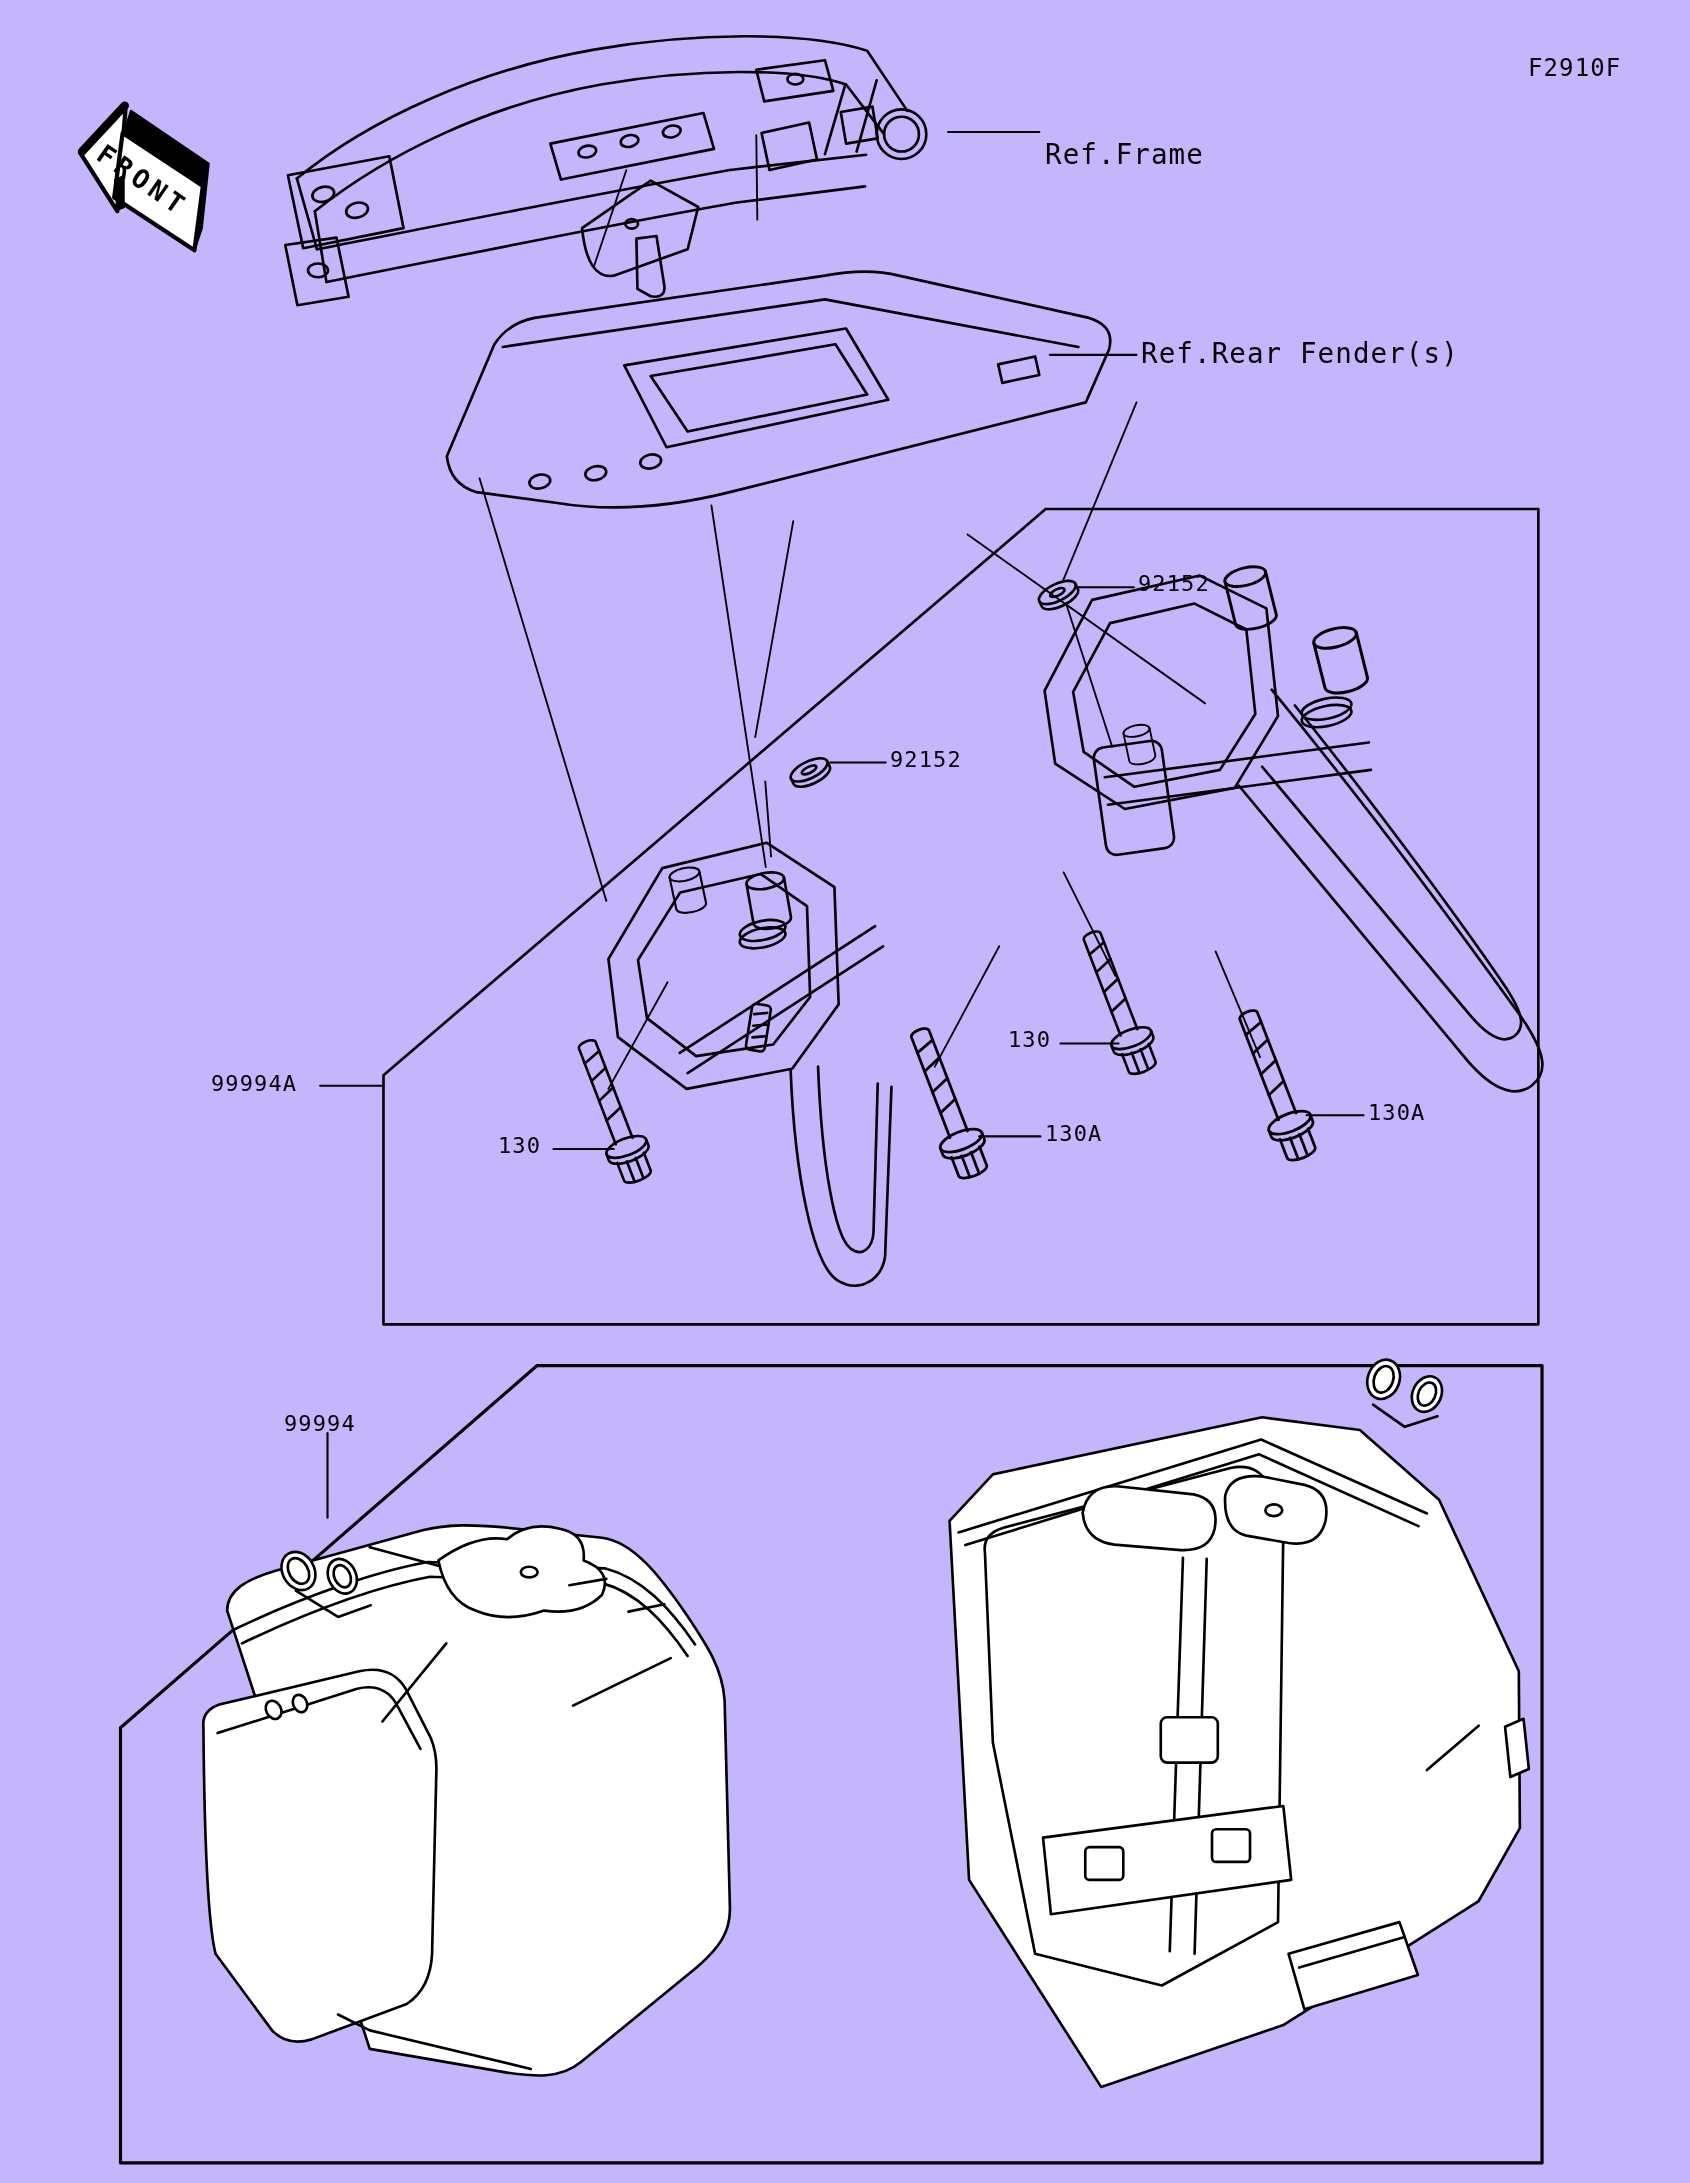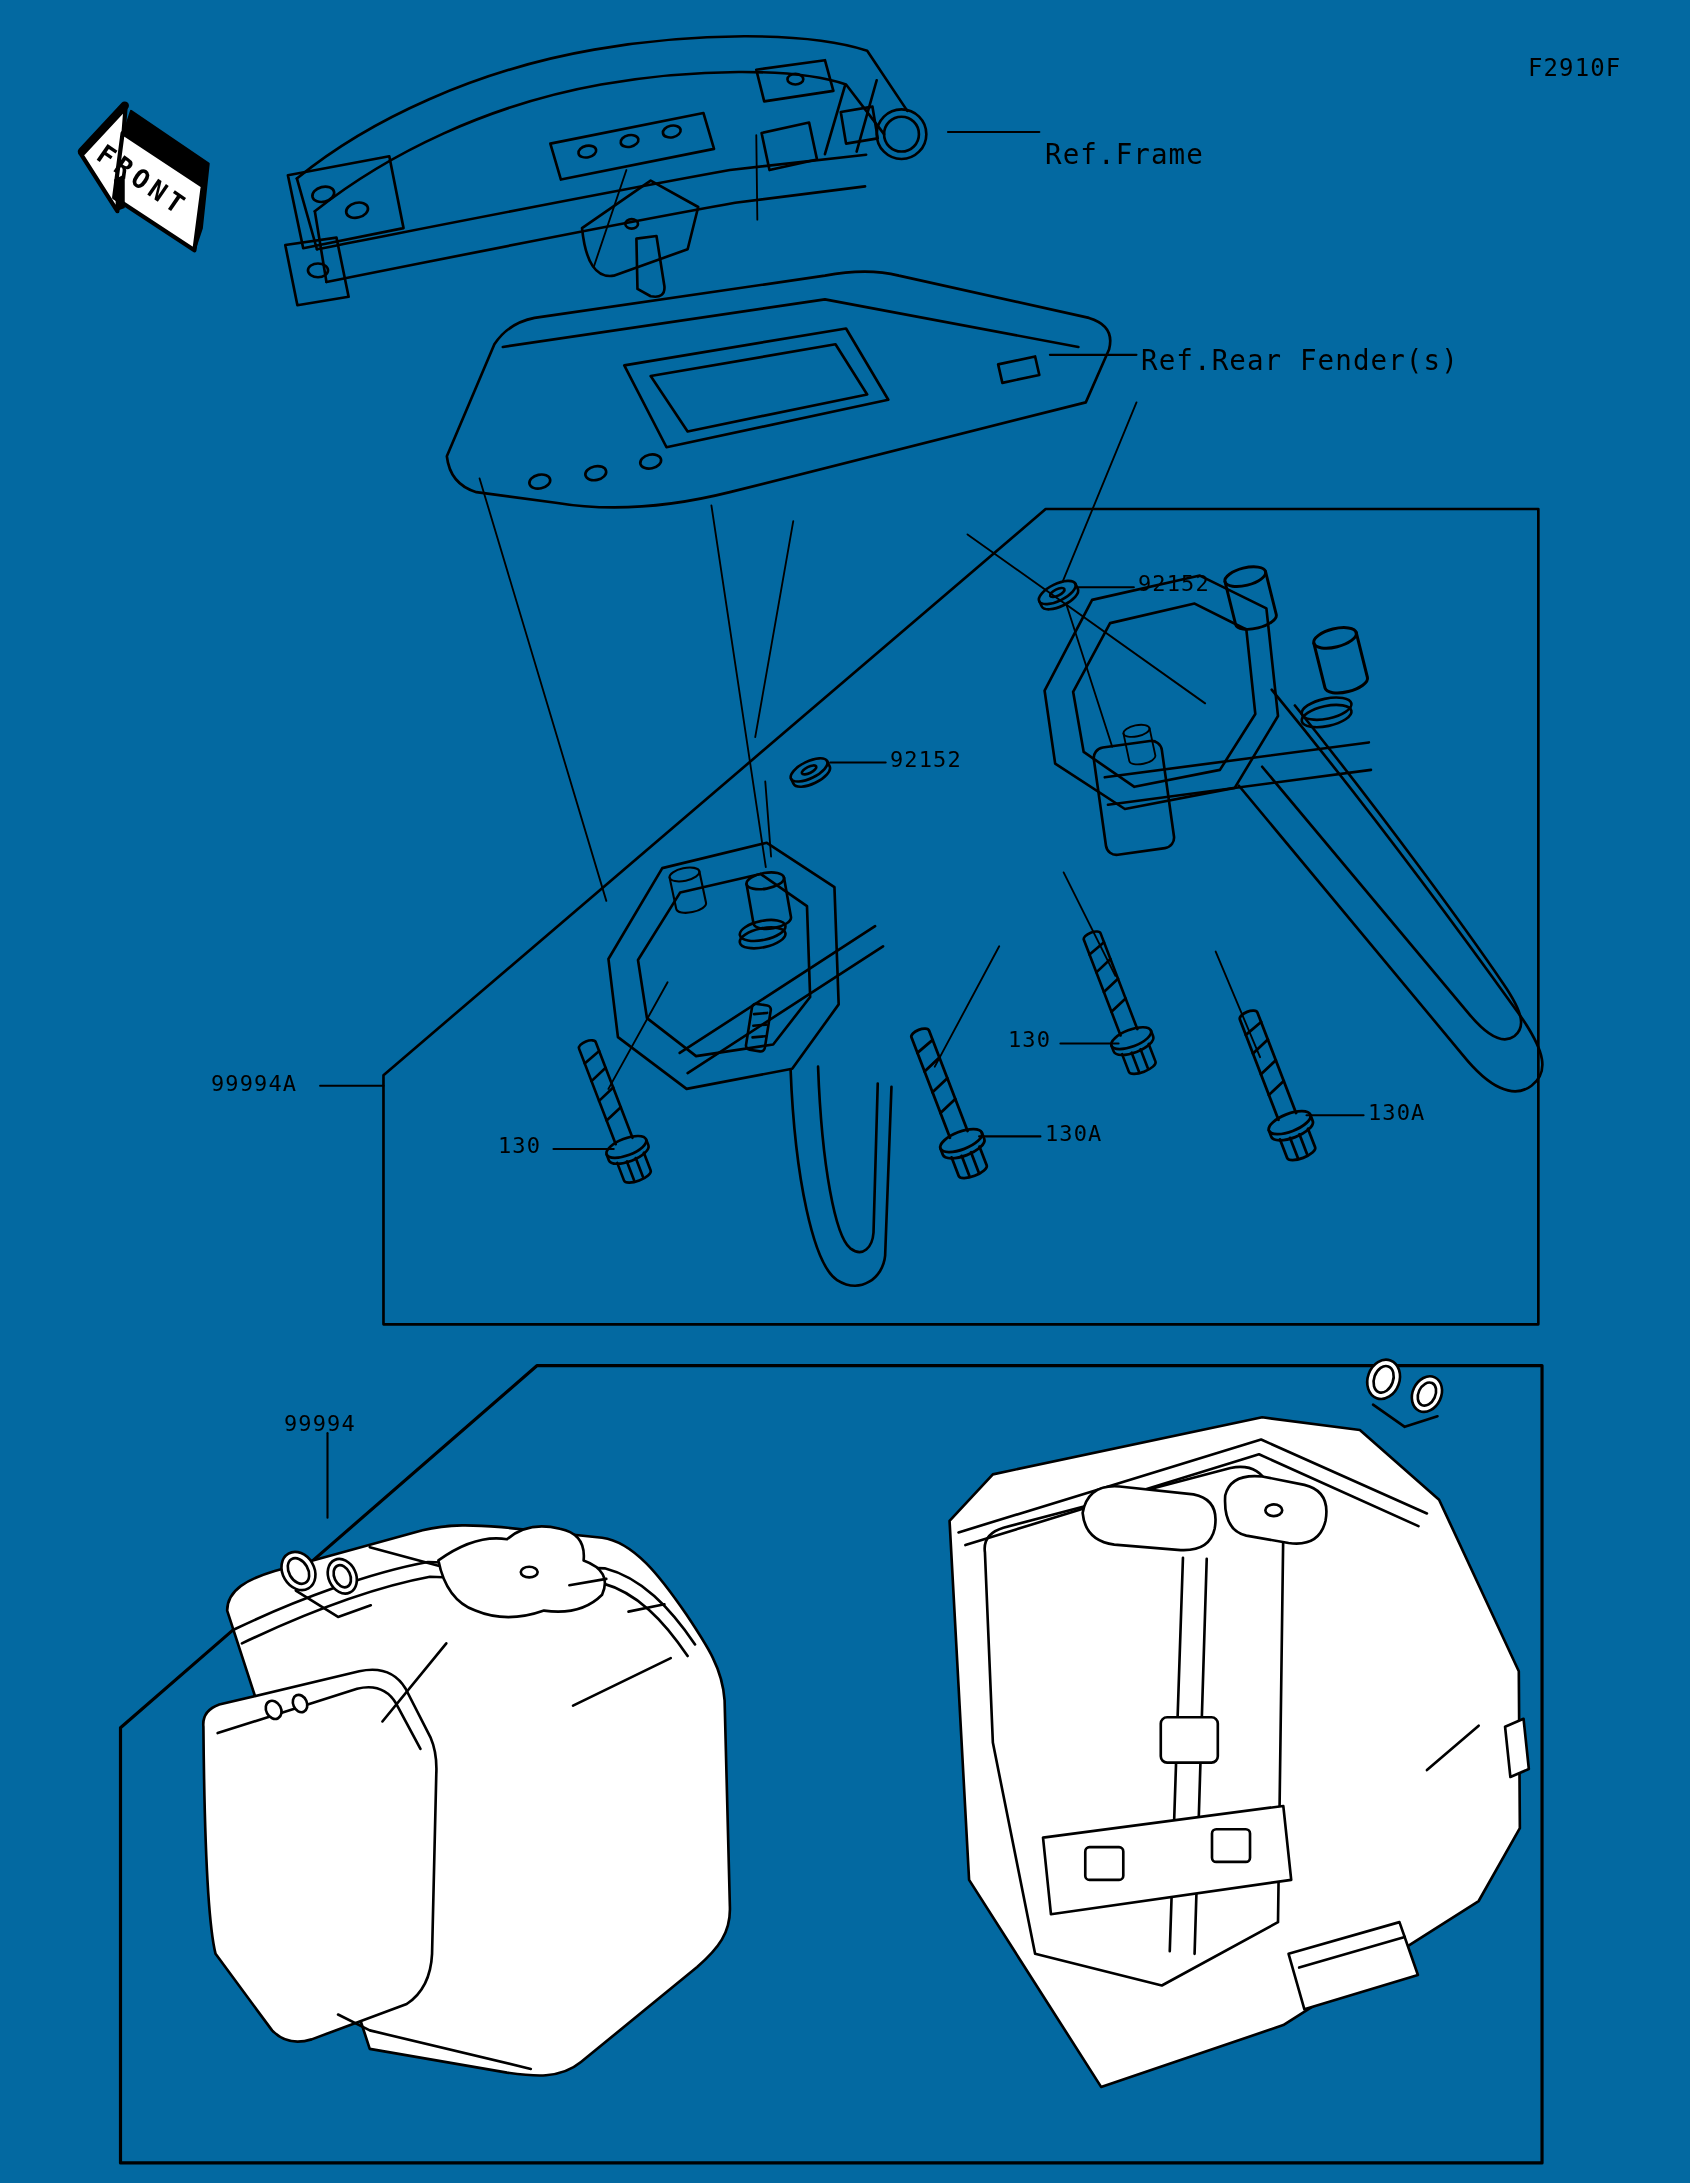"F2910F" .canvas { background: #0369a1 -> #c4b5fd }
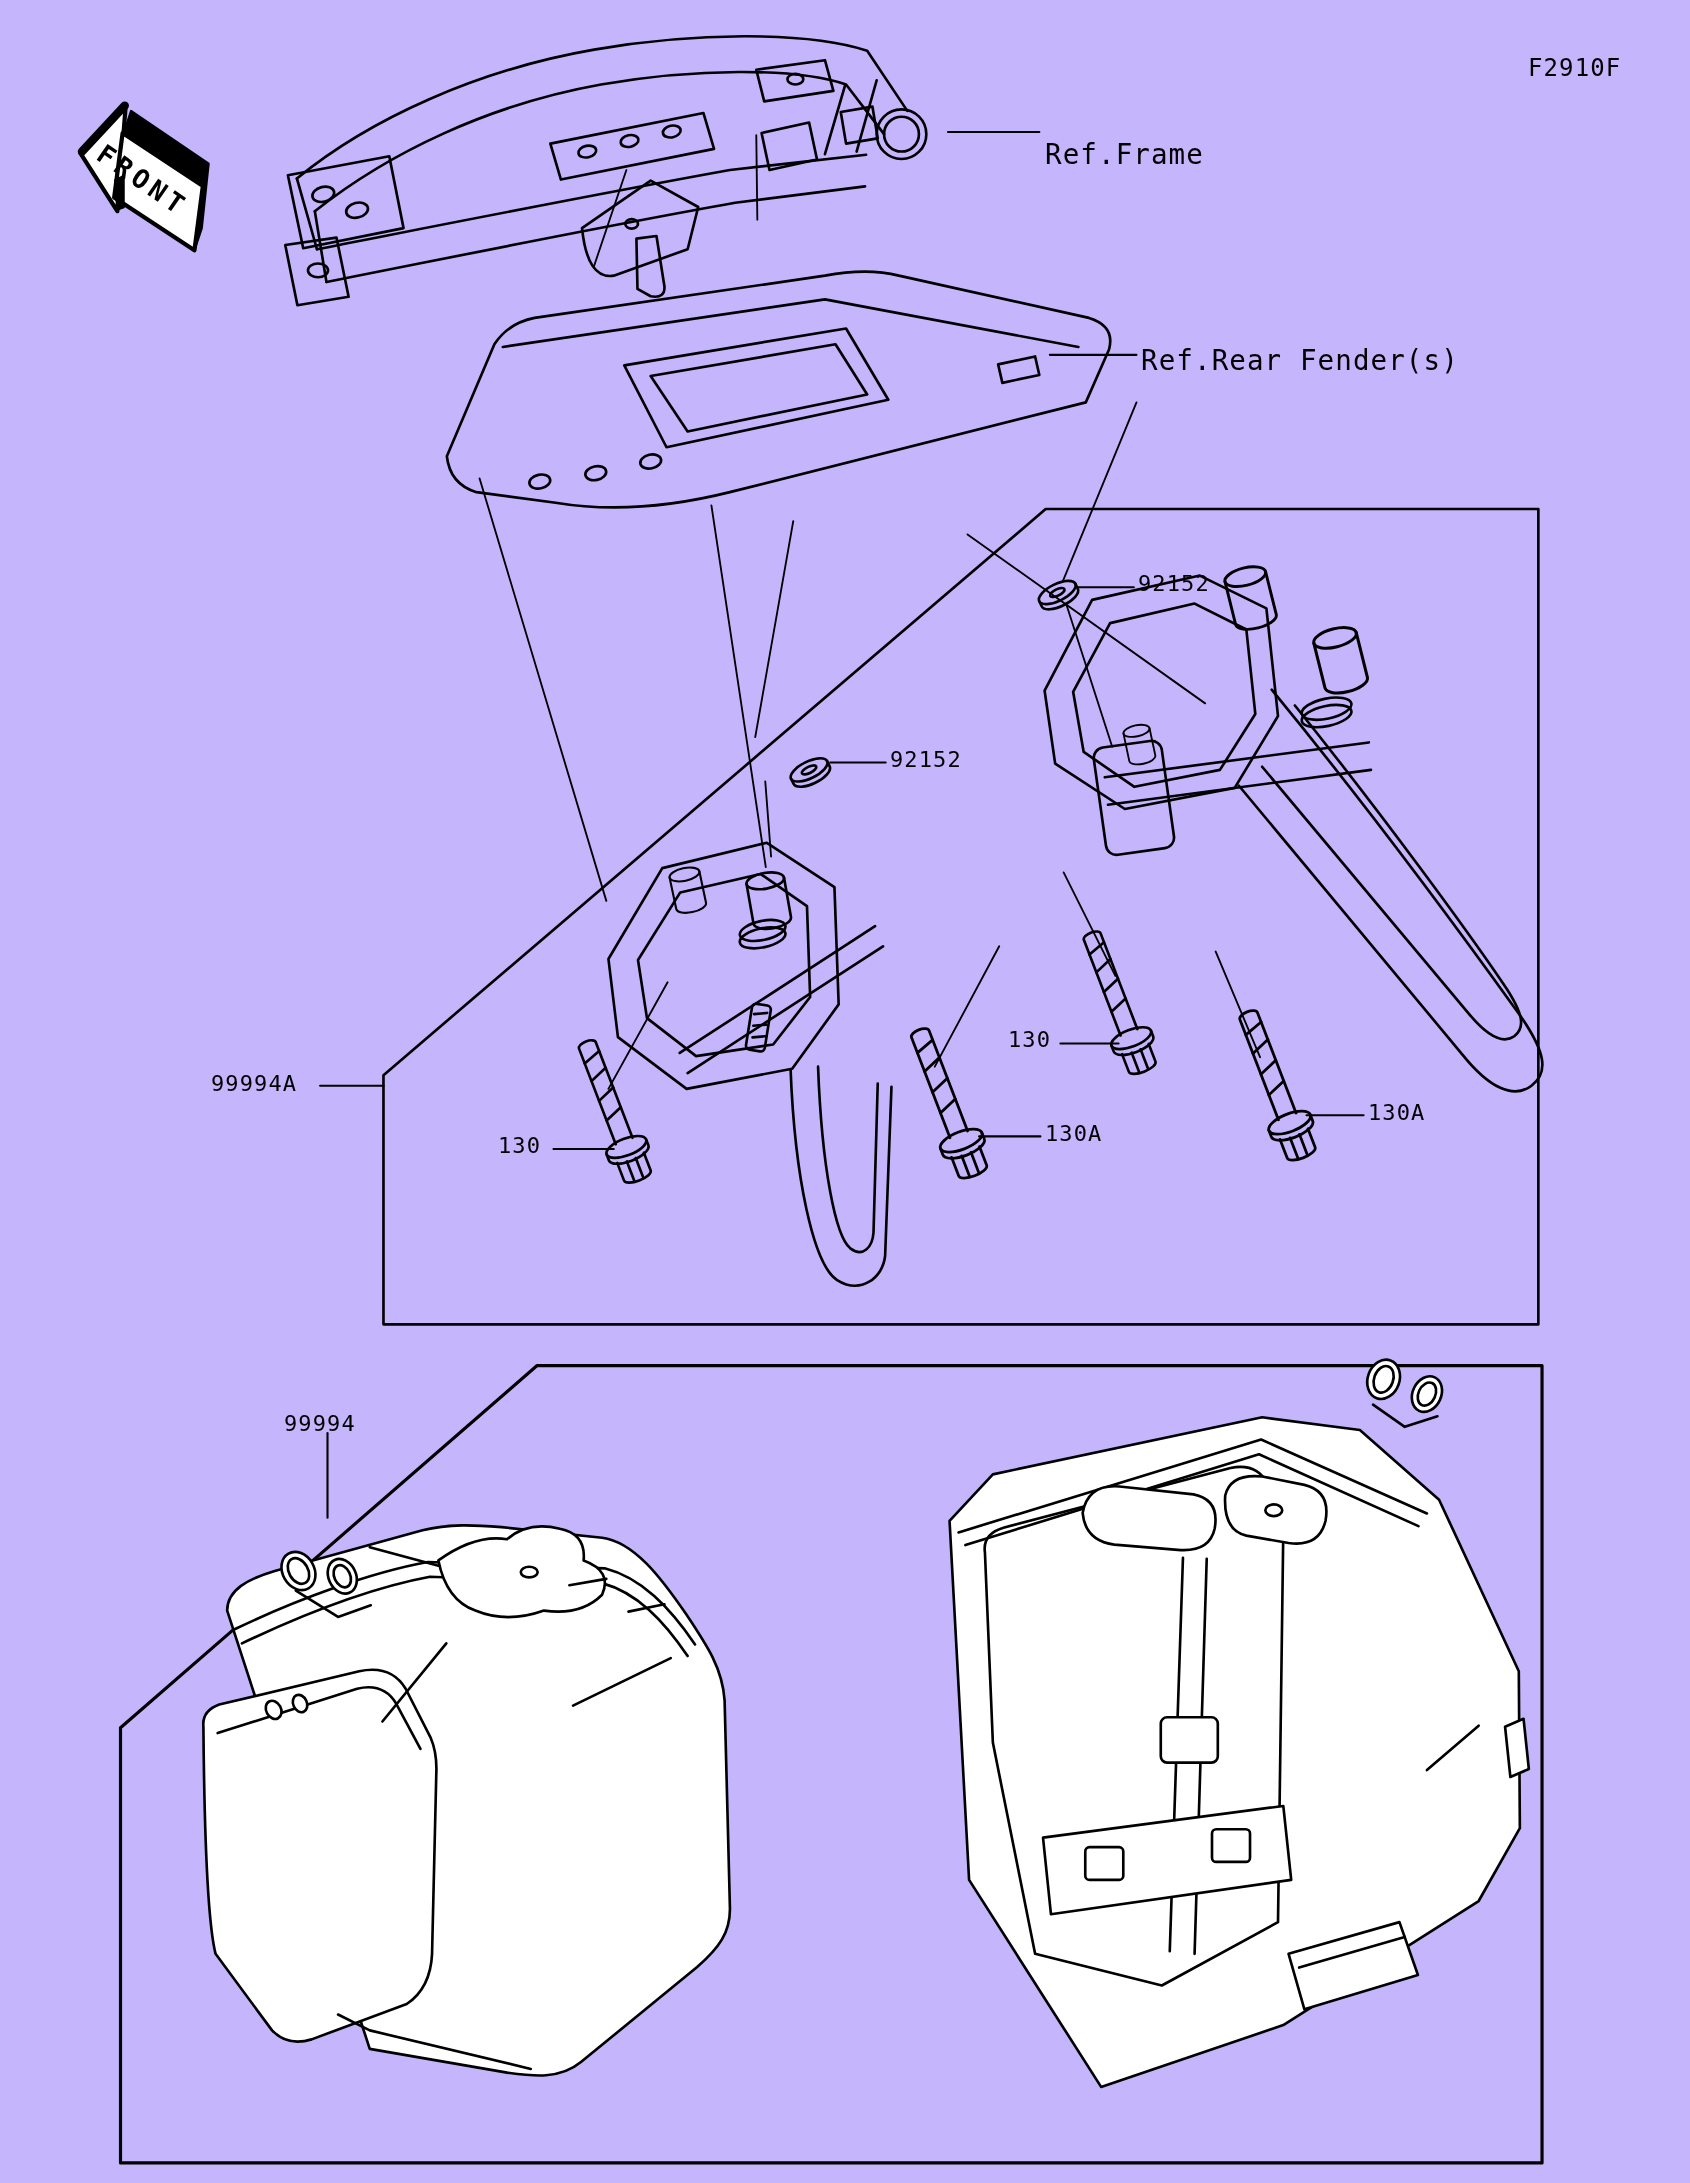"Ref.Rear Fender(s)" div.lbl { top: 344px -> 337px }
